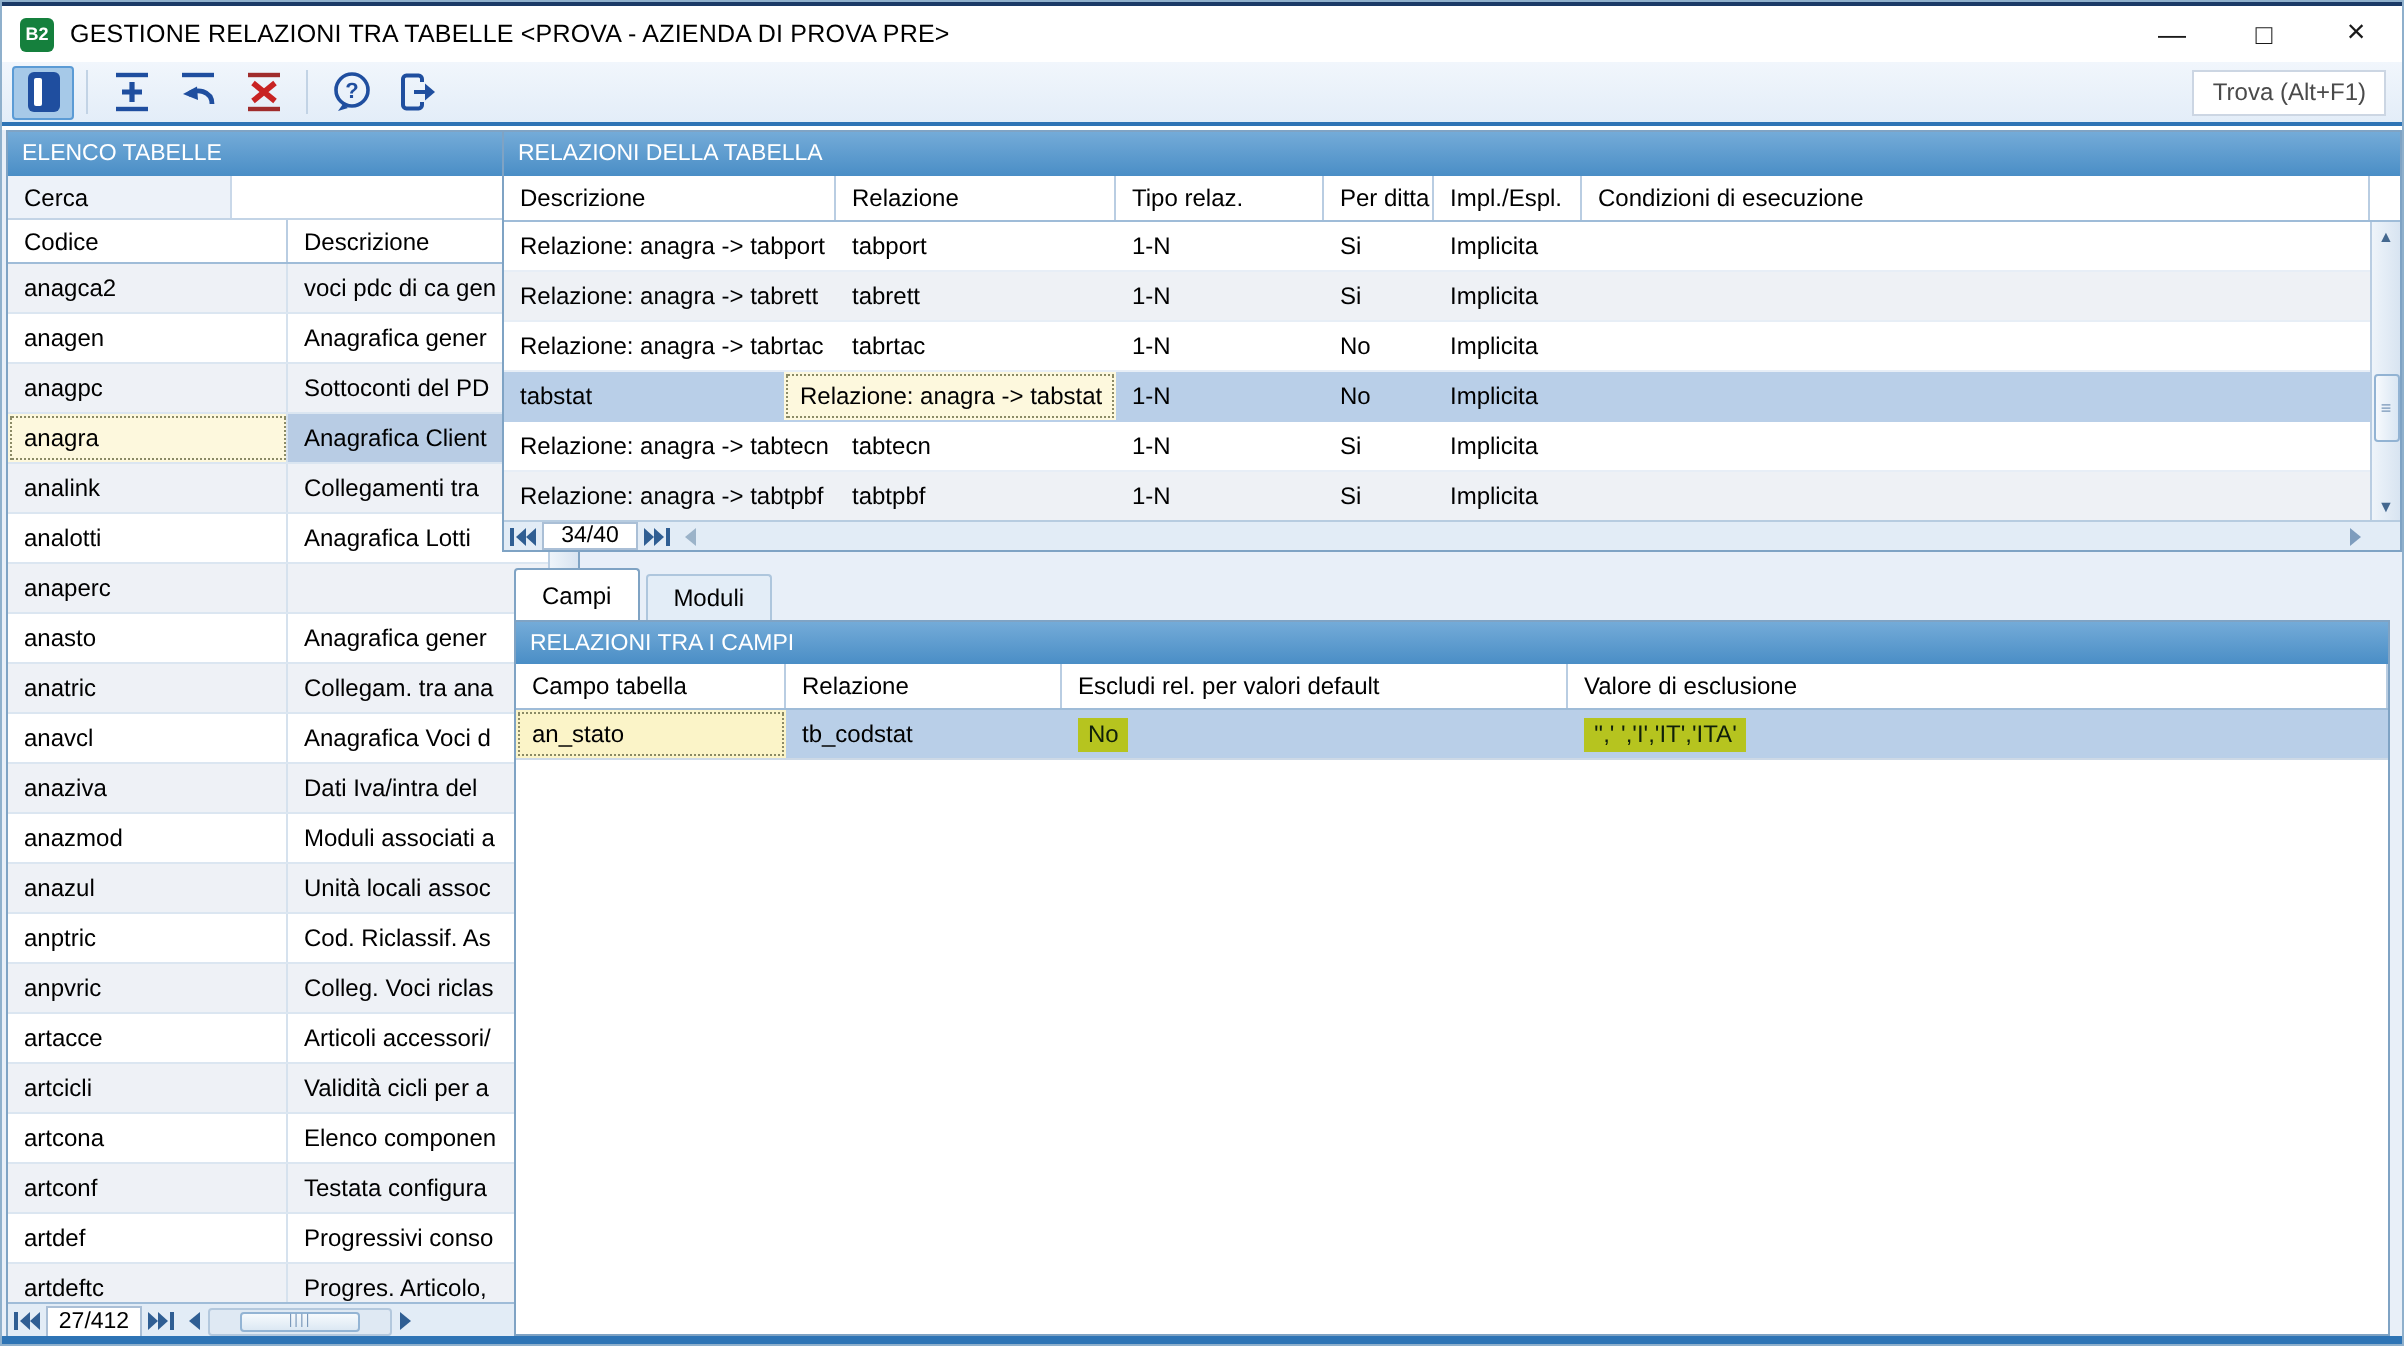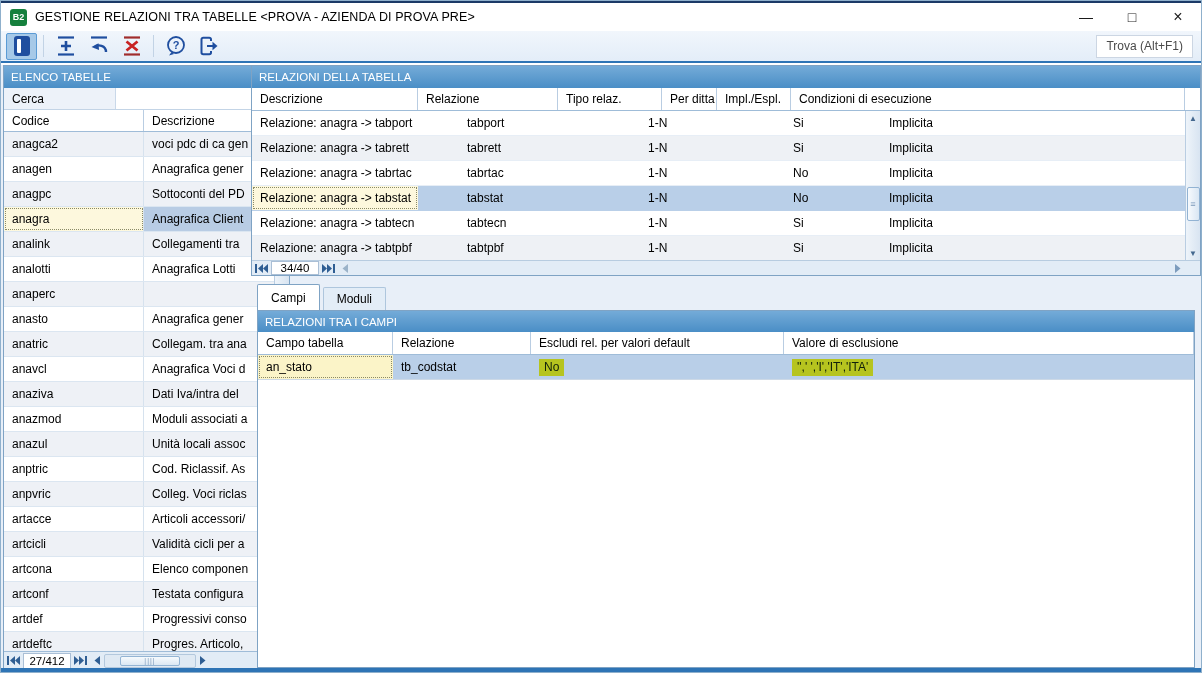"Relazione: anagra -> tabport" .grow { gap: 41px -> none }
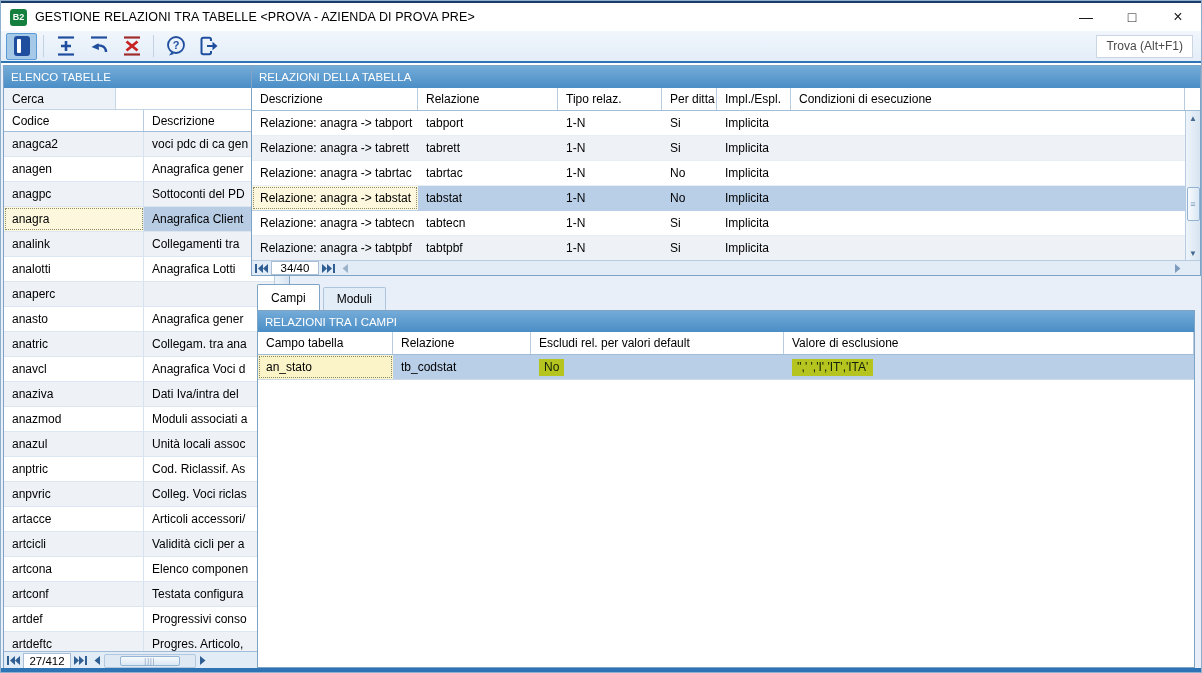"Relazione: anagra -> tabstat" div.gcell { order: before "tabstat" -> after "tabstat" }
